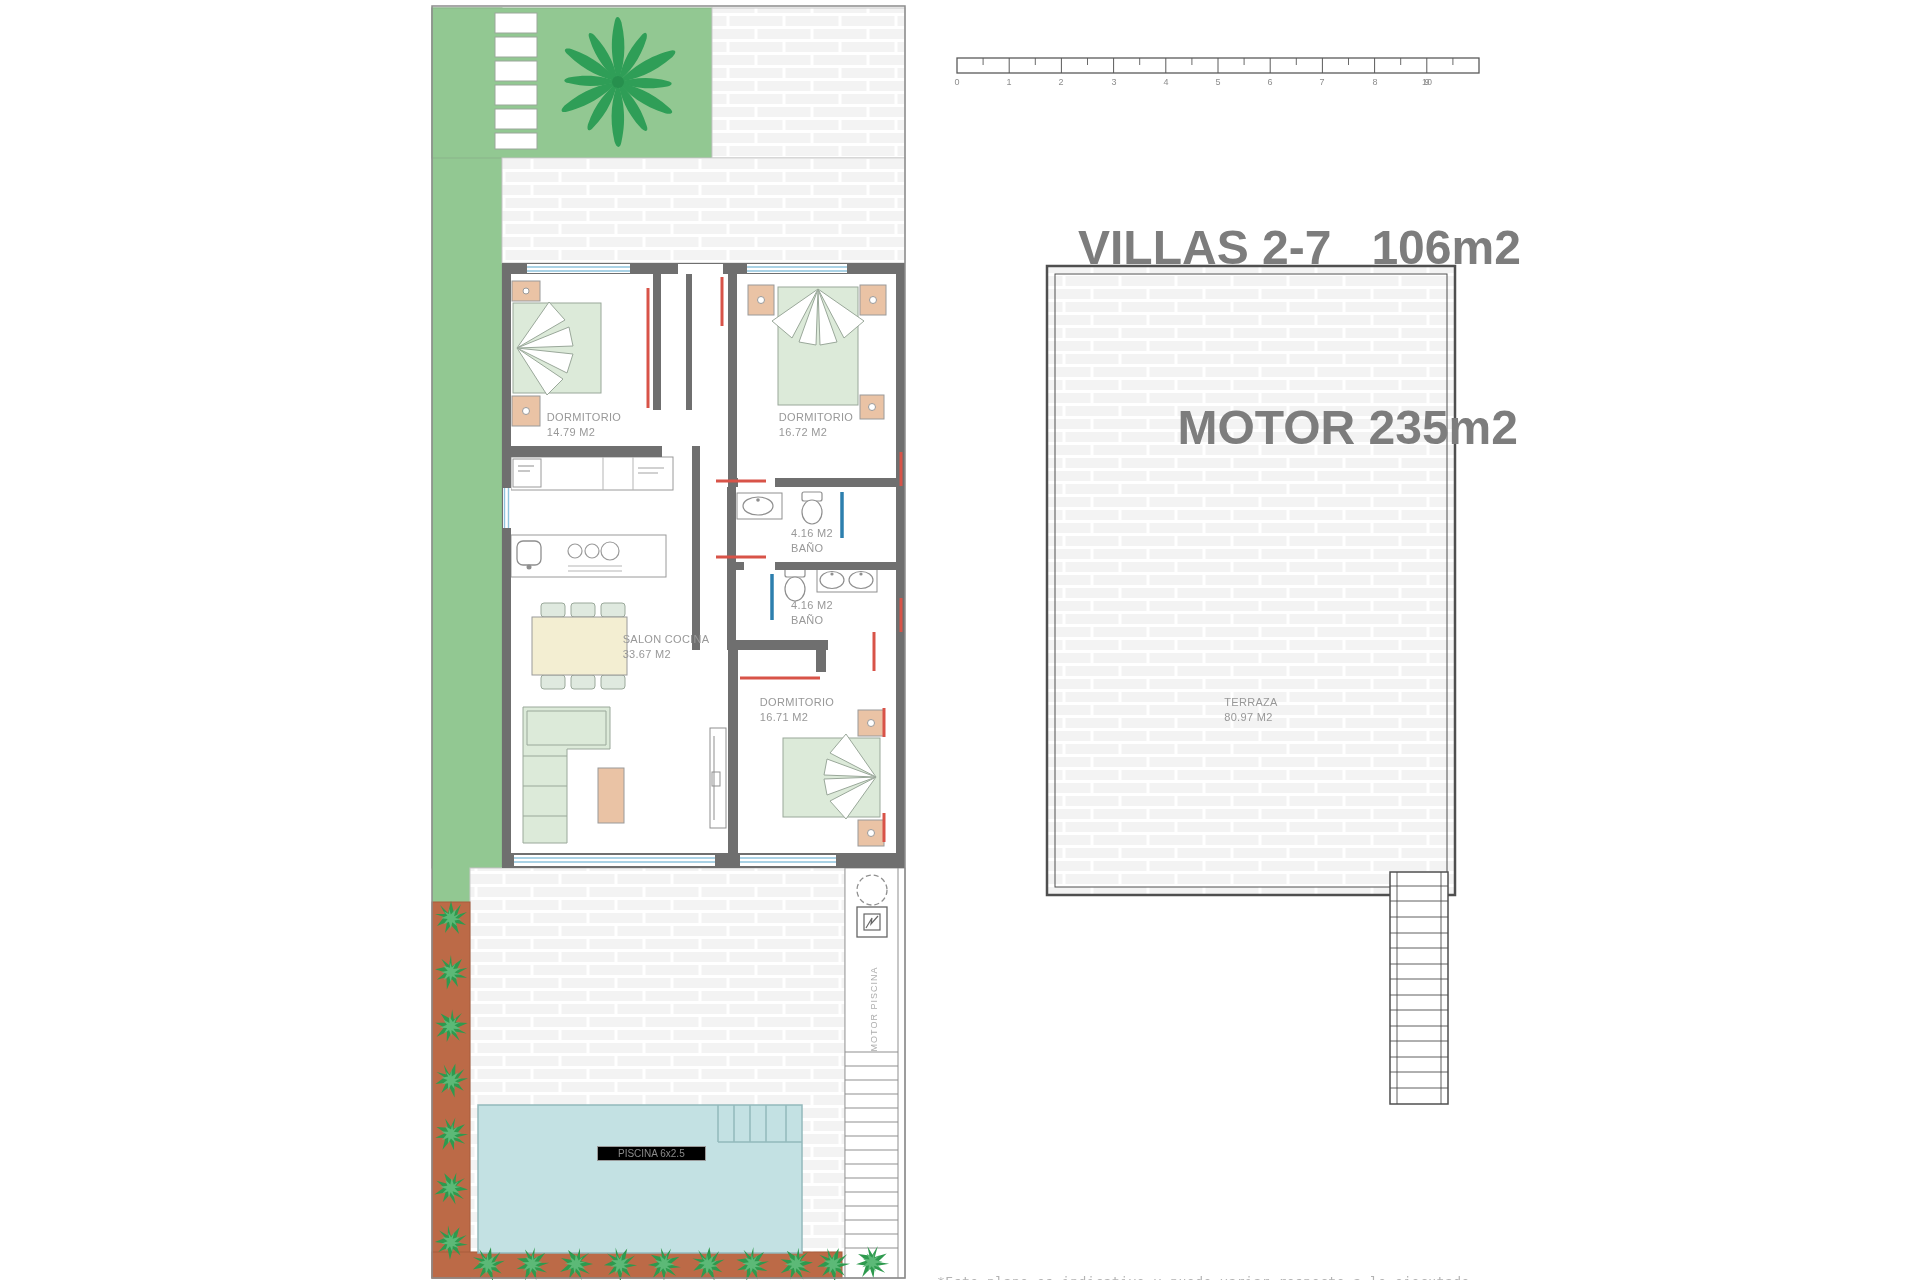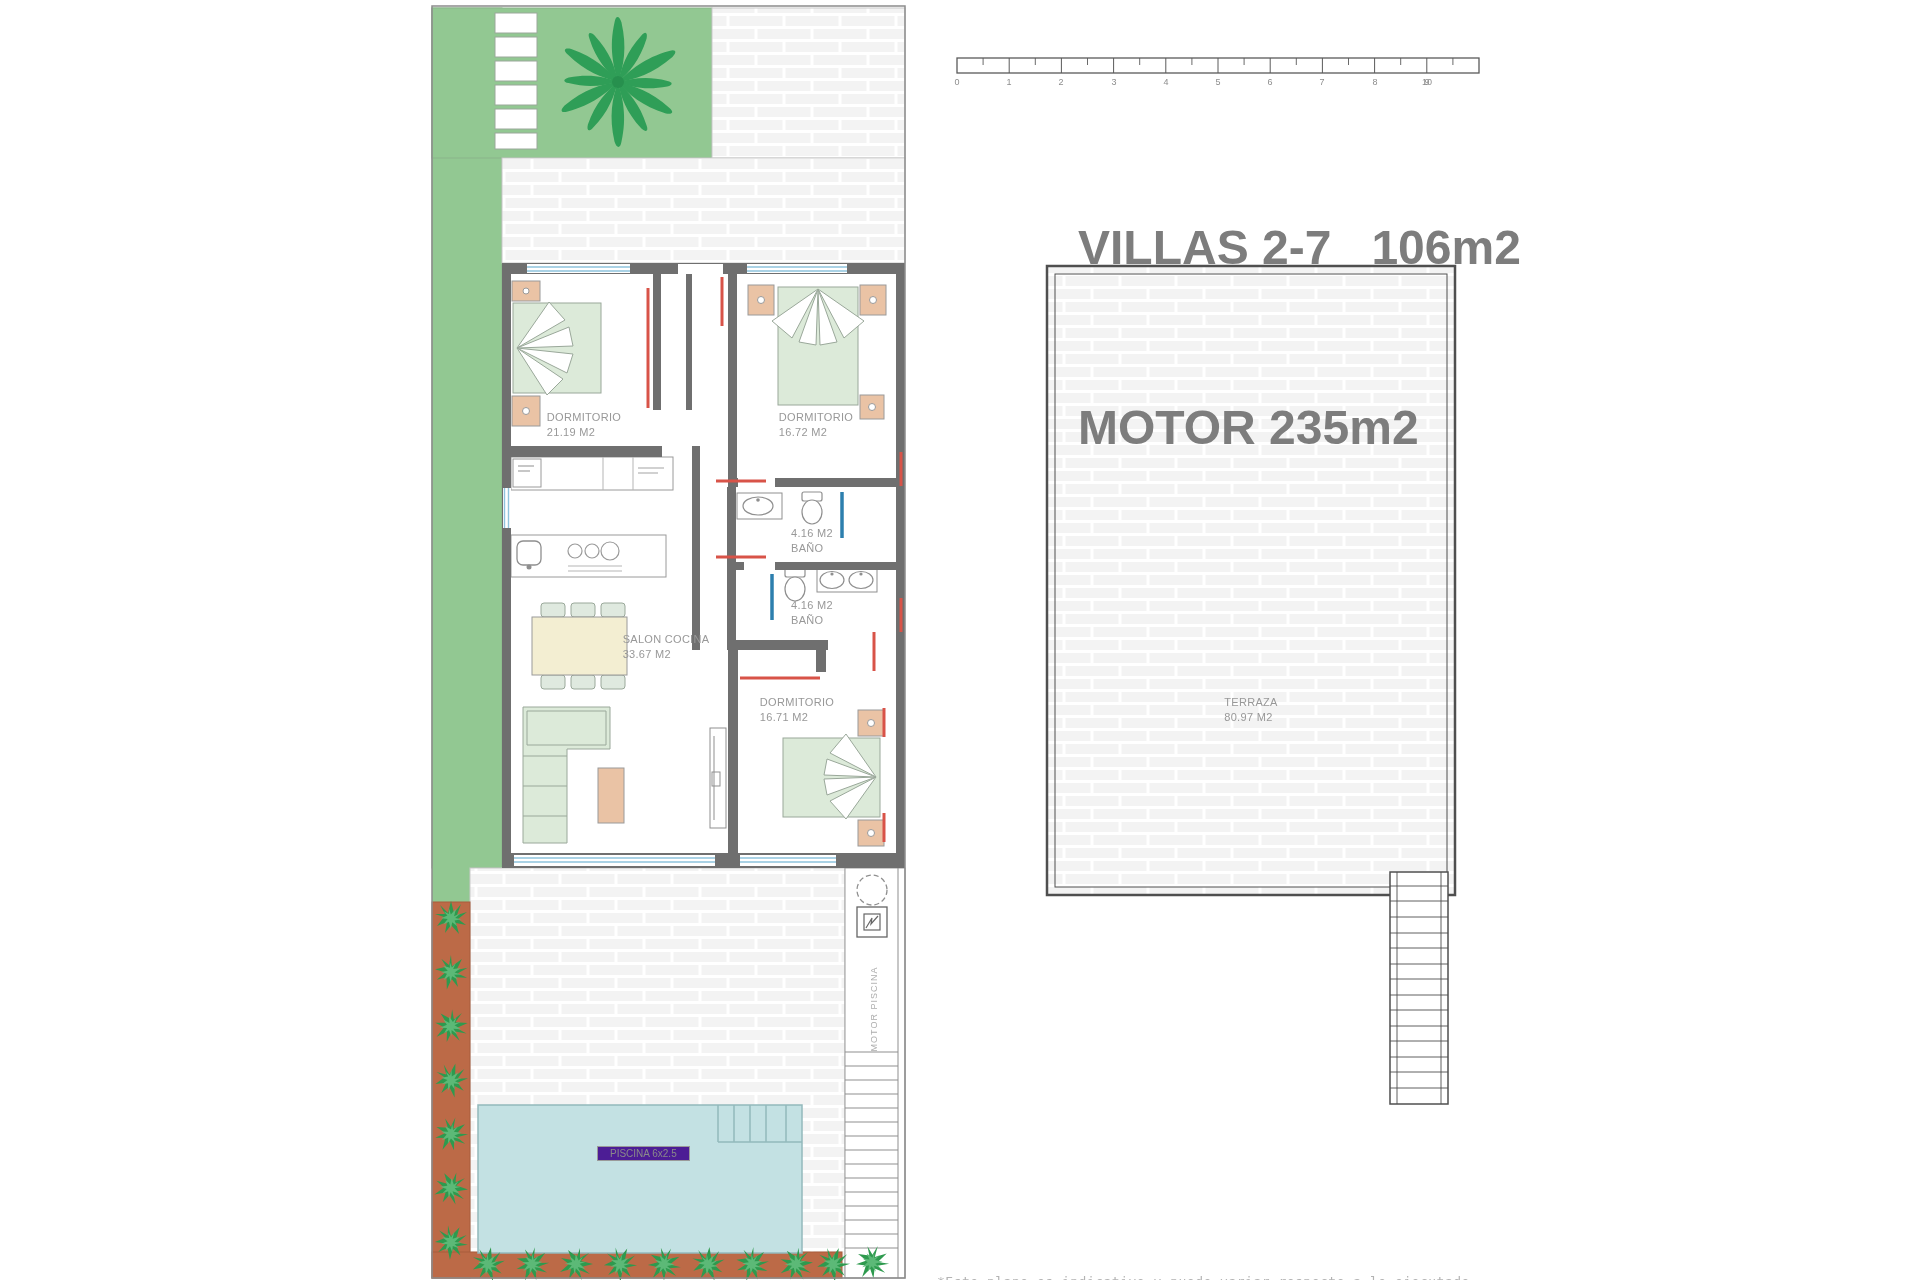"VILLAS 2-7 106m2" .title-block { text-align: left -> right }
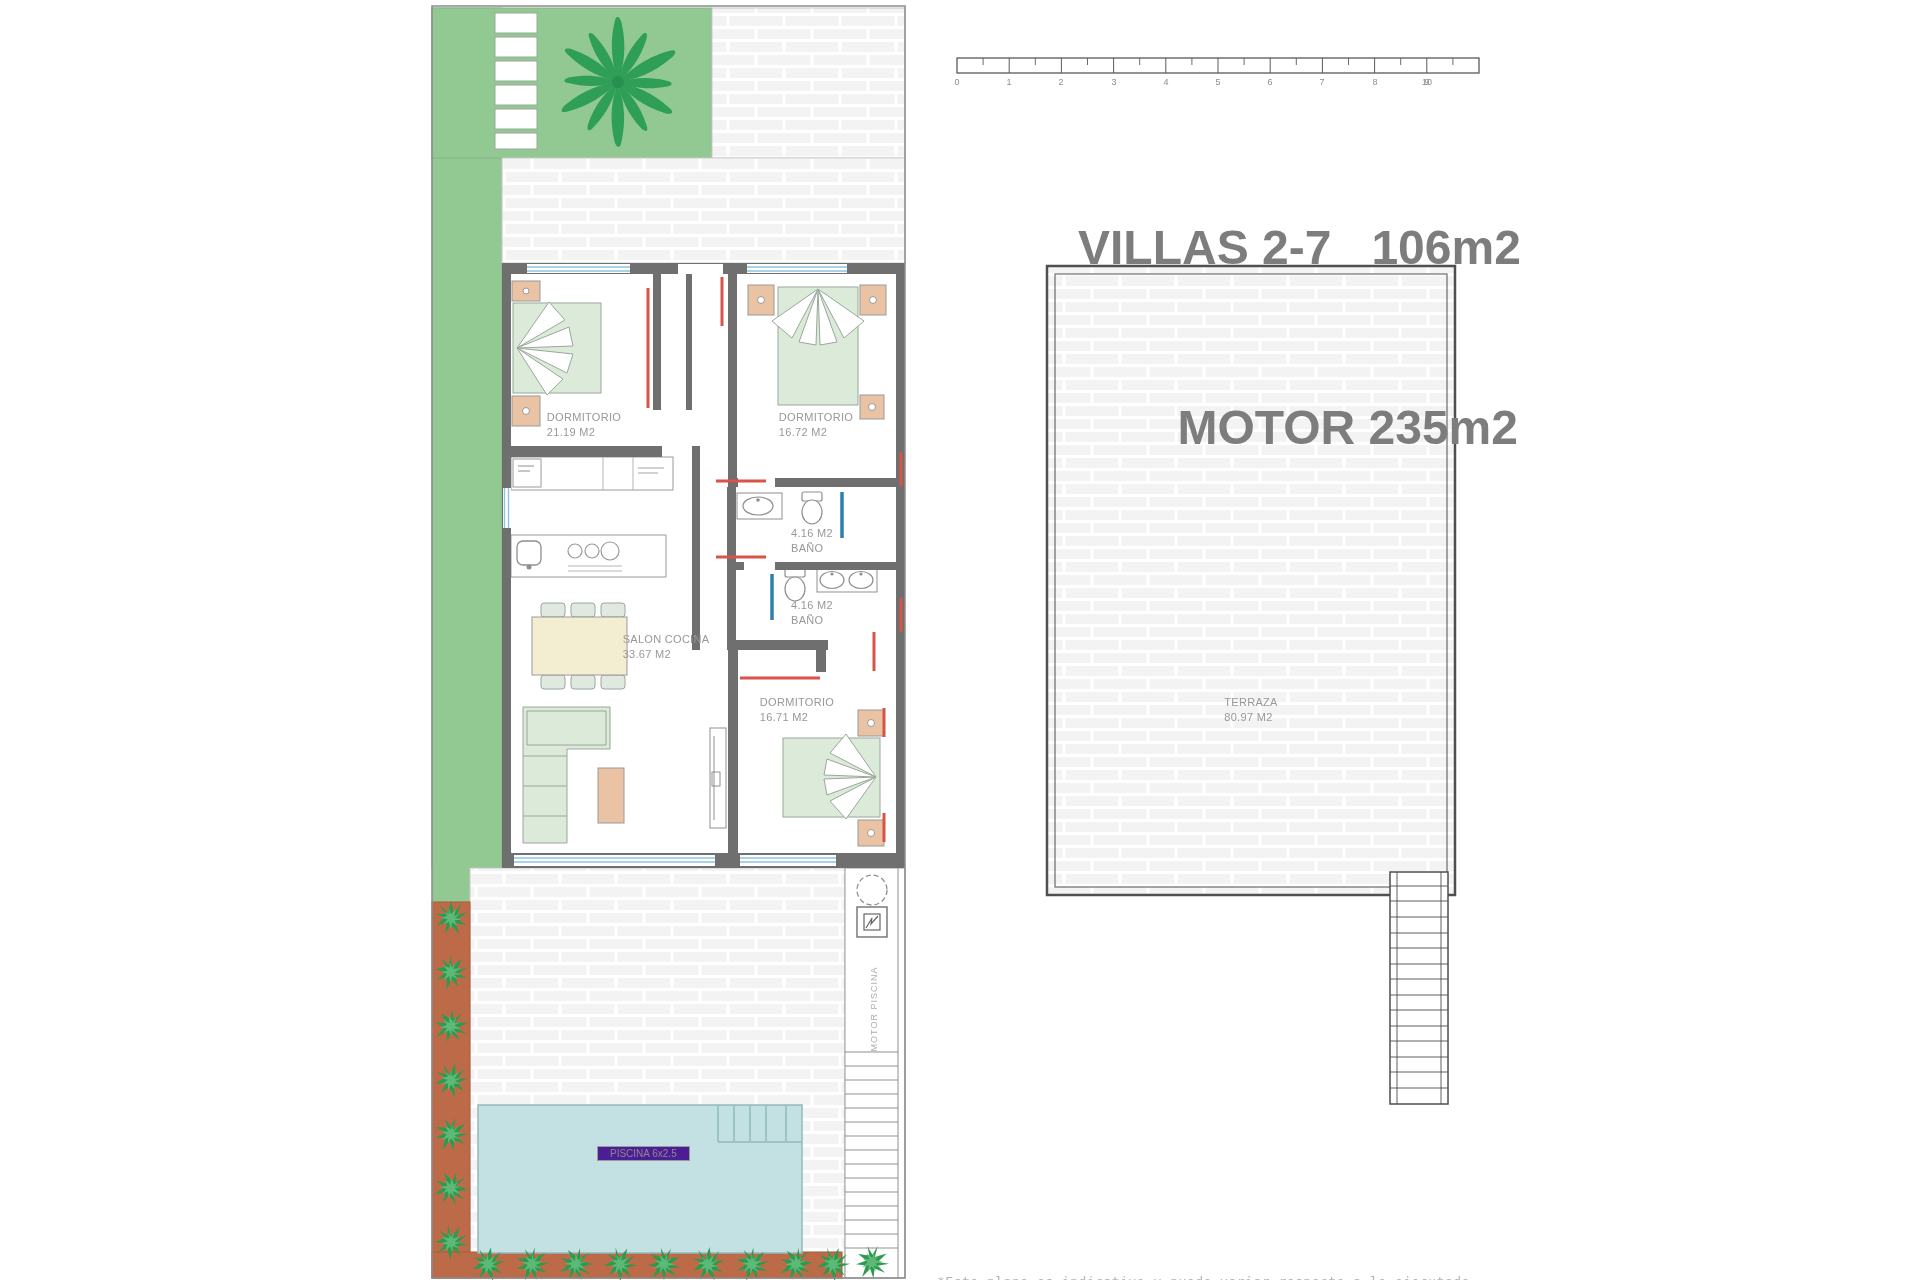"21.19 M2" div { text: 21.19 -> 14.79 }
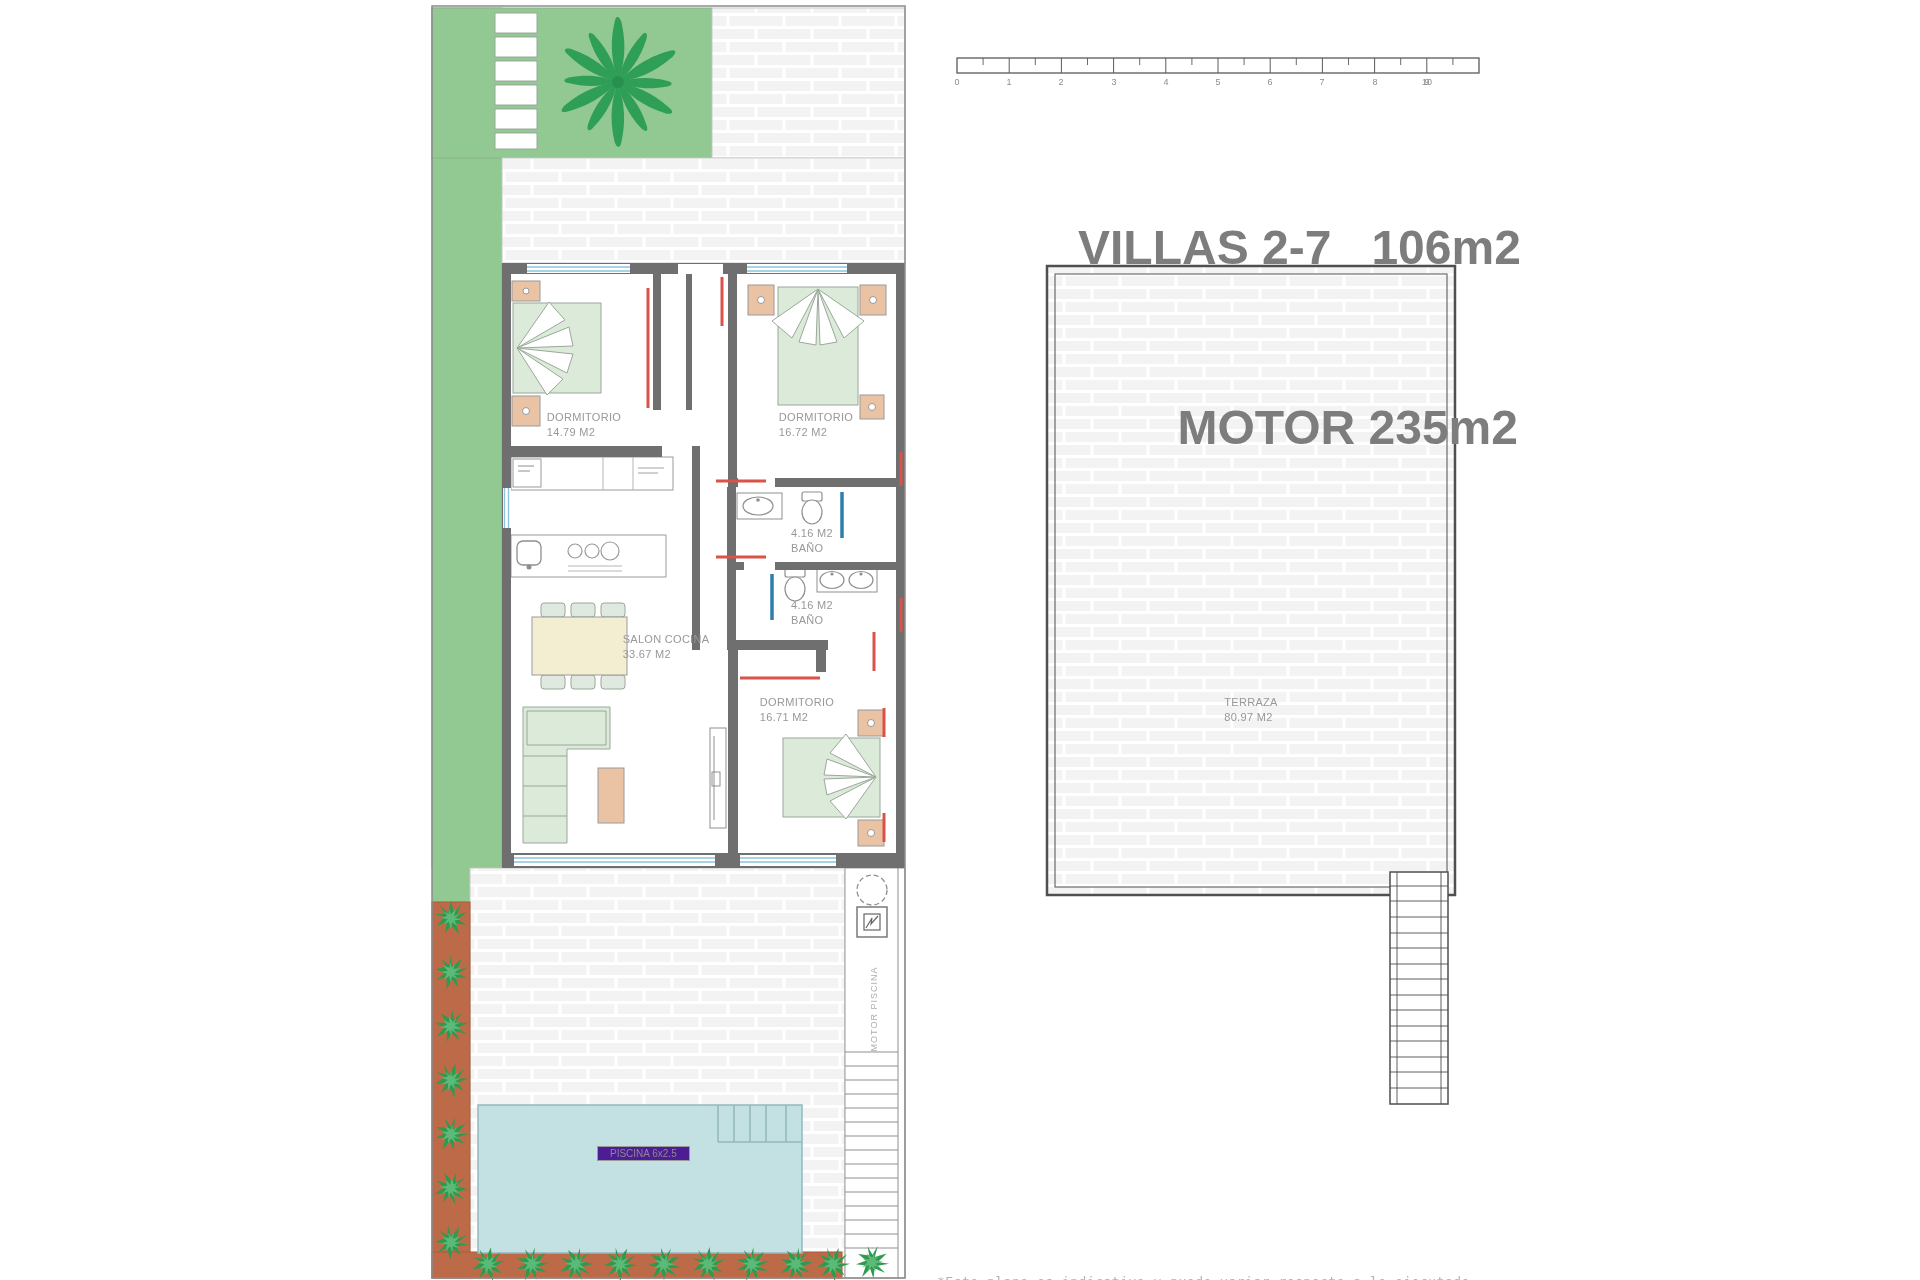"PISCINA 6x2.5" .pool-chip { background: #4c1d95 -> #000000; padding: 1px 12px -> 1px 20px }
